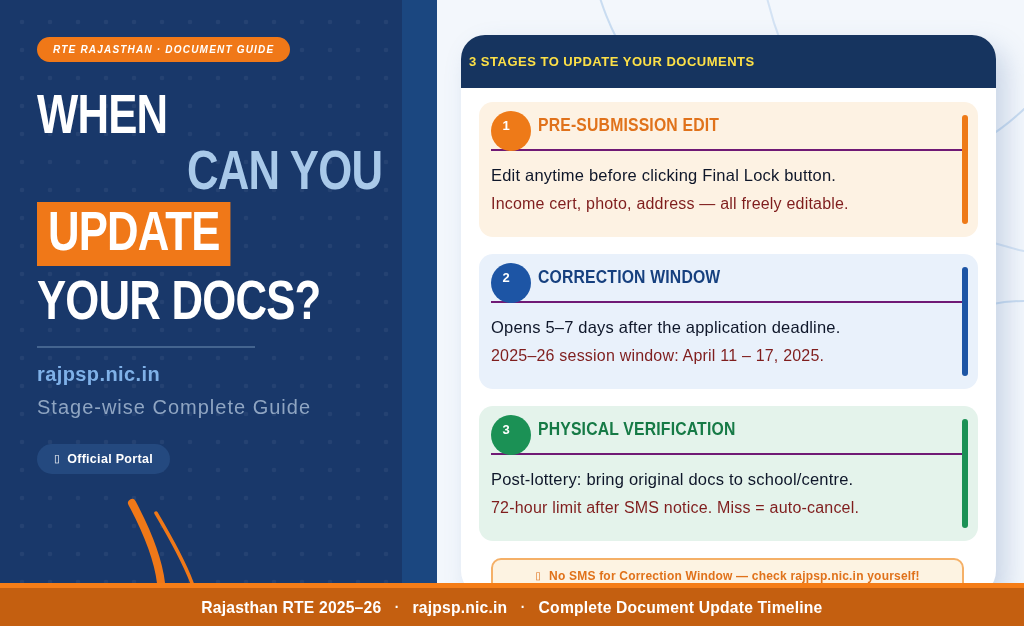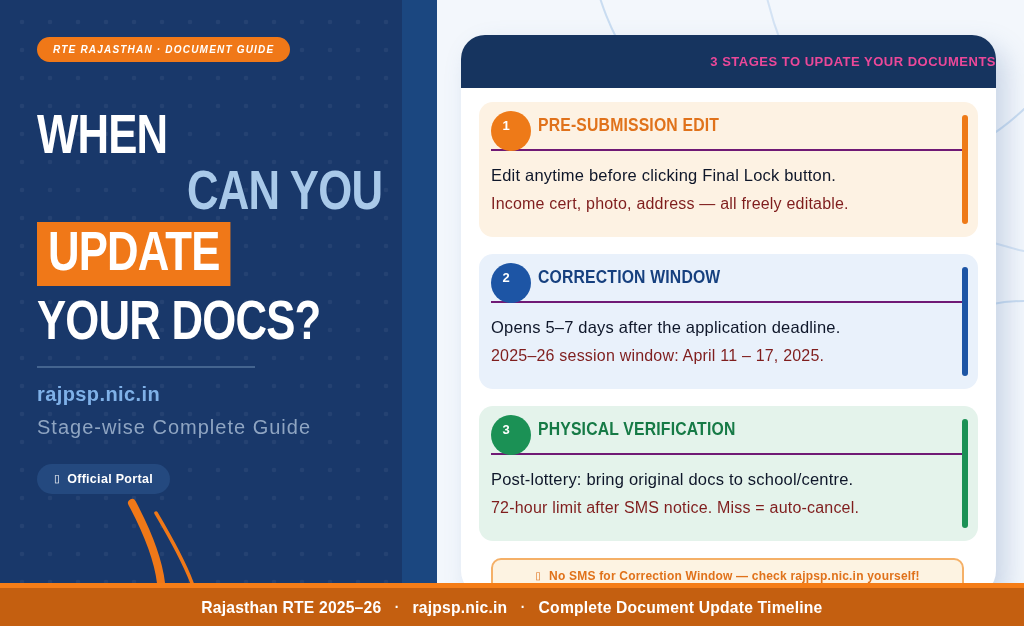"3 STAGES TO UPDATE YOUR" .card-header { color: #ec4899 -> #fde047; justify-content: flex-end -> flex-start }
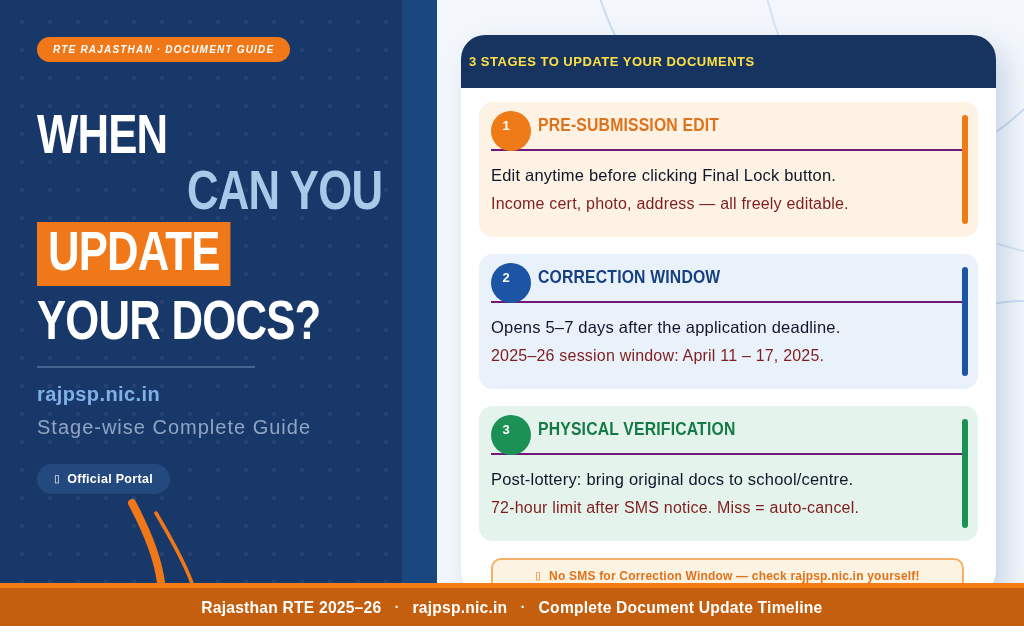"WHEN" .main-title { margin-top: 44px -> 24px }
